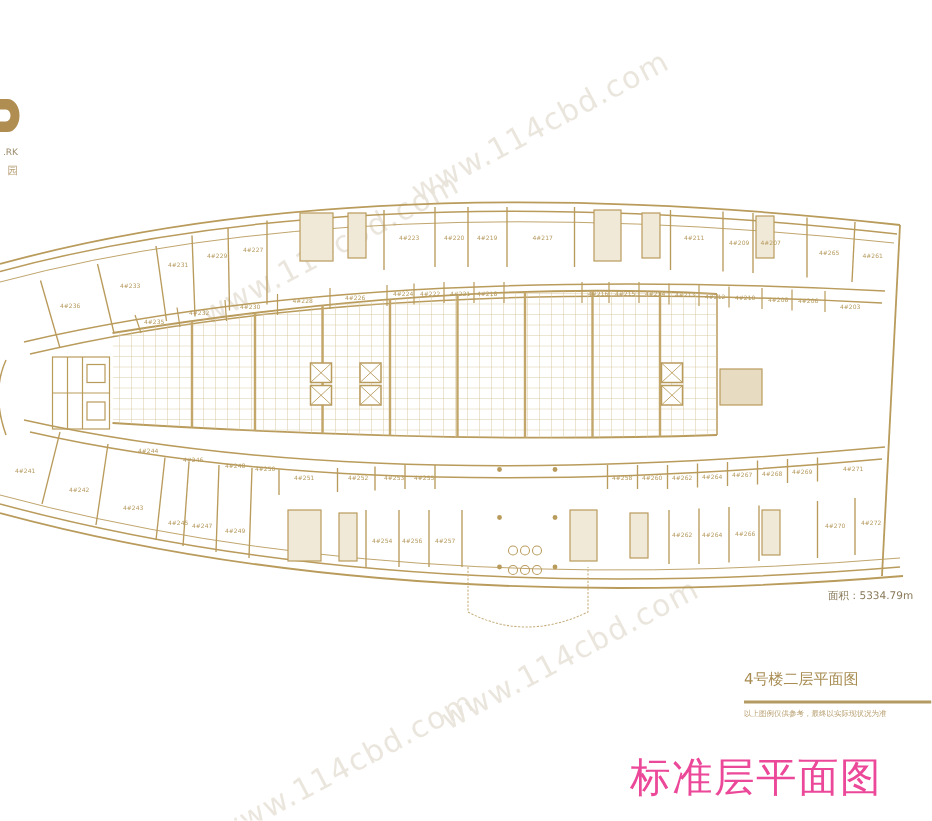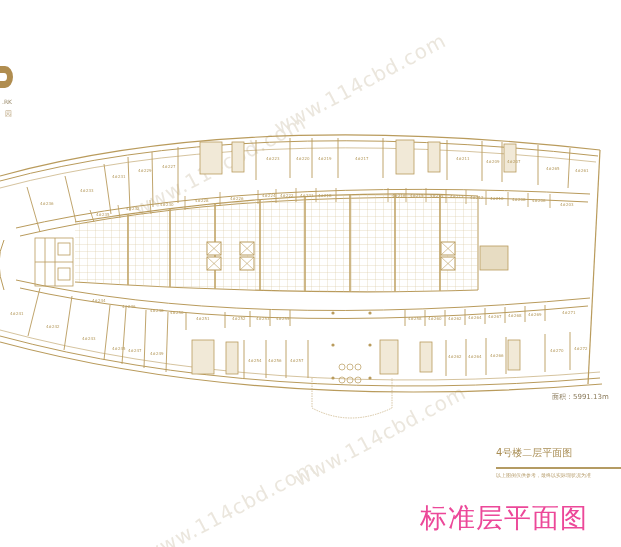"面积：5991.13m" div.area { text: 5991.13m -> 5334.79m }
